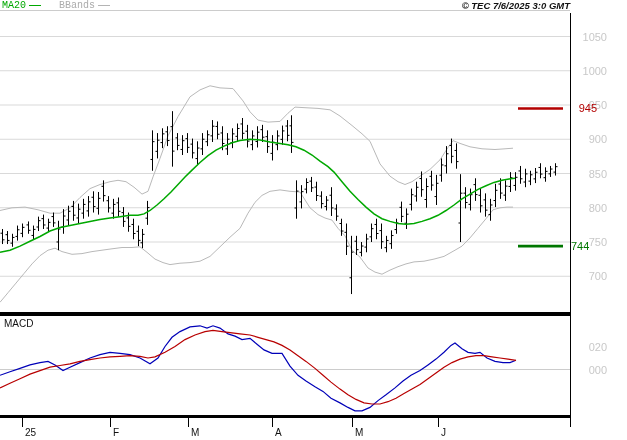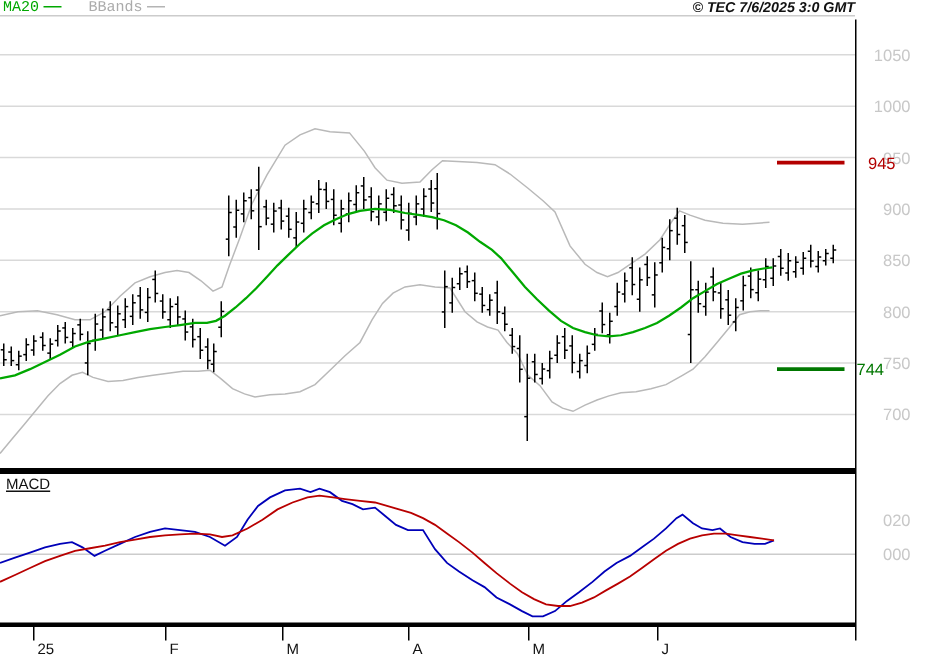"MACD" .macd-label { text-decoration: underline -> none }
